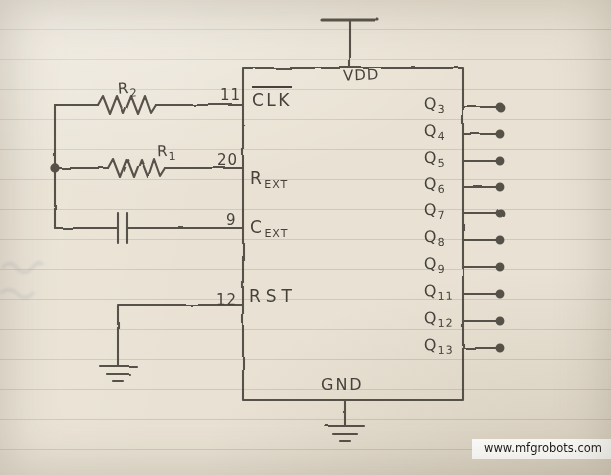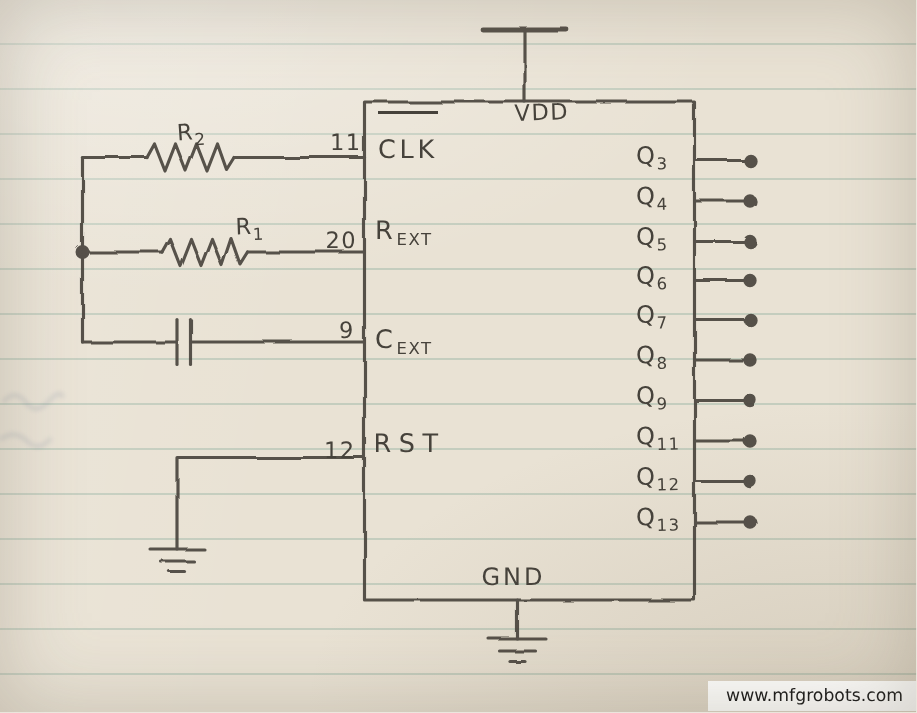"CLK" .overline .base { padding-top: 14px -> 2px }
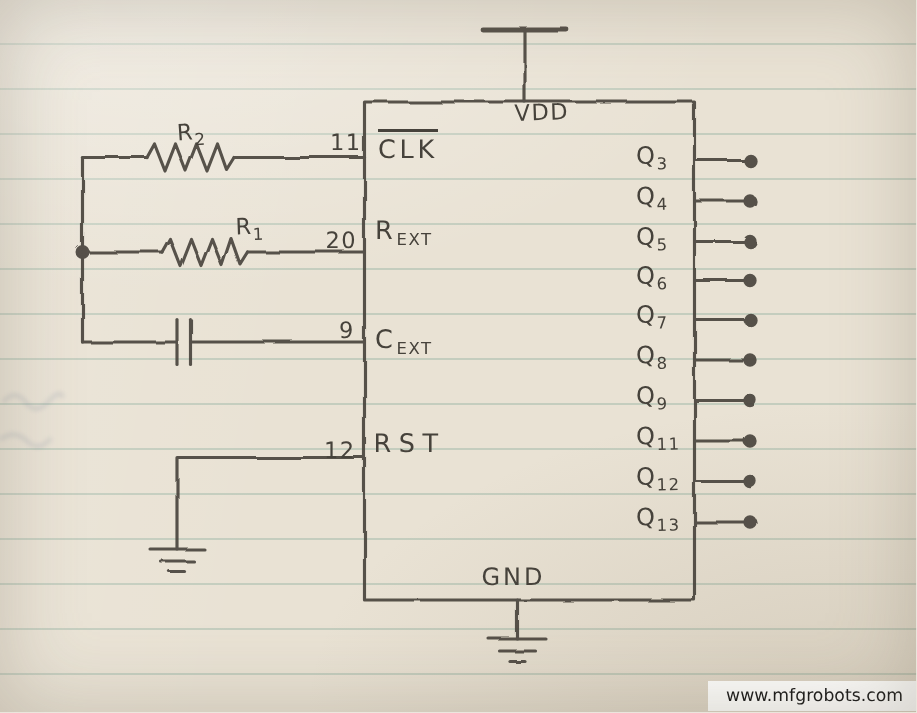"REXT" div.lbl { top: 144px -> 168px }
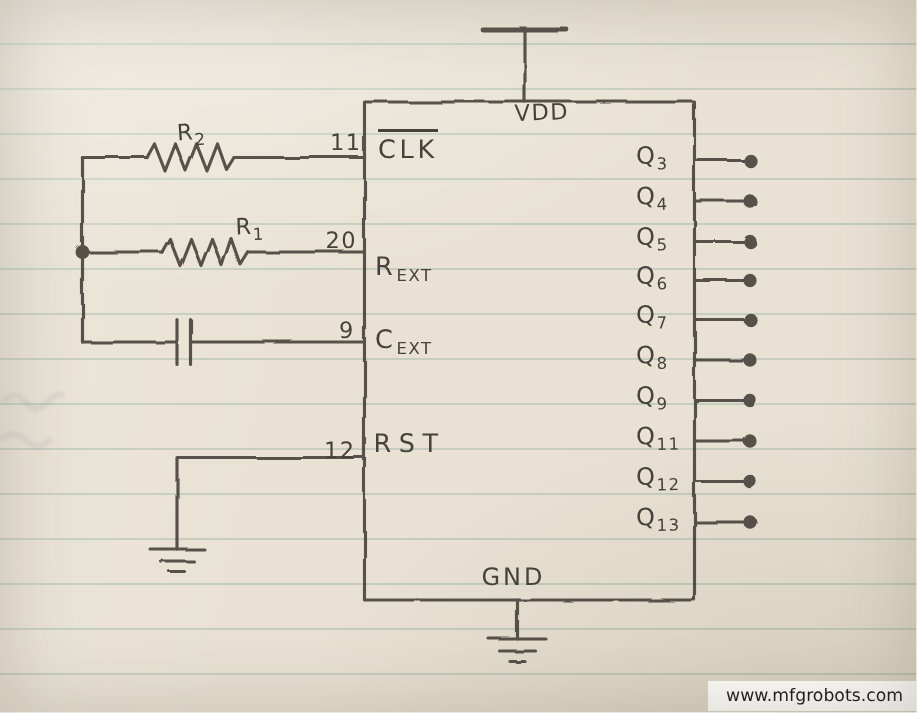"www.mfgrobots.com" .watermark { bottom: 1px -> 16px }
